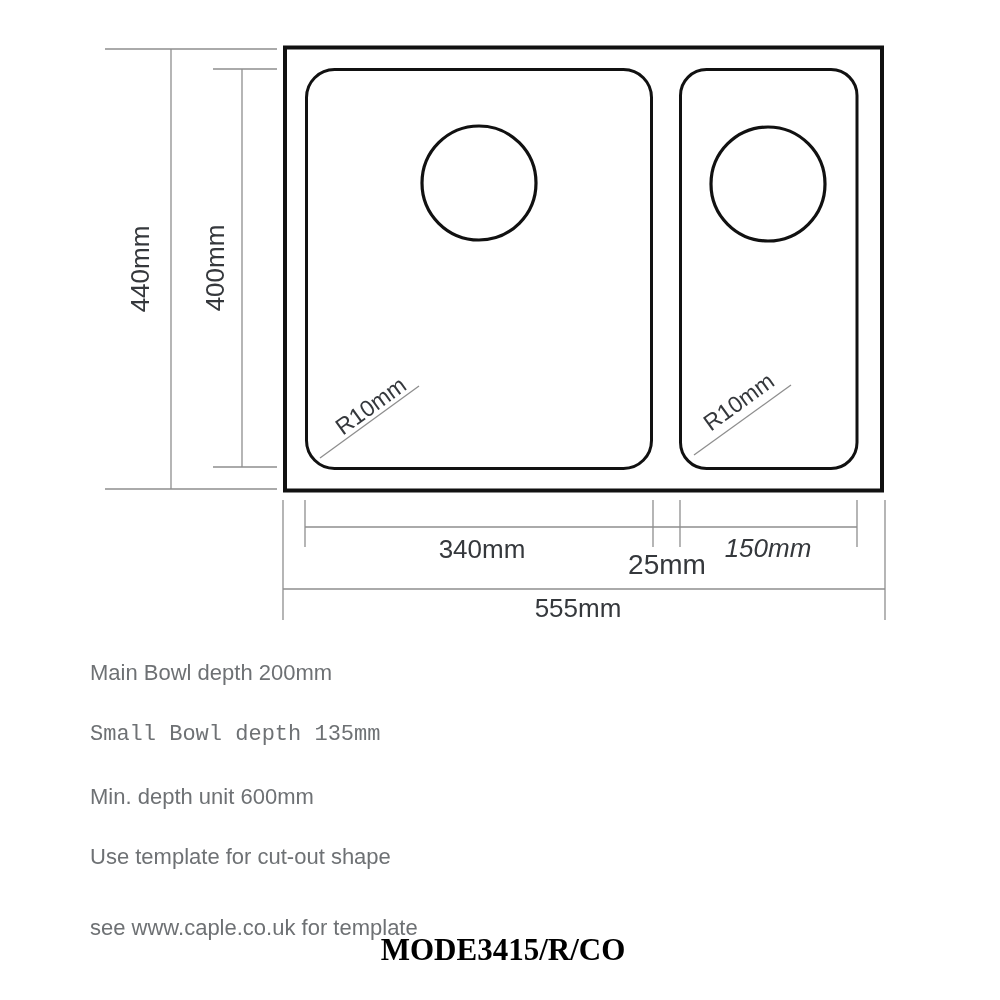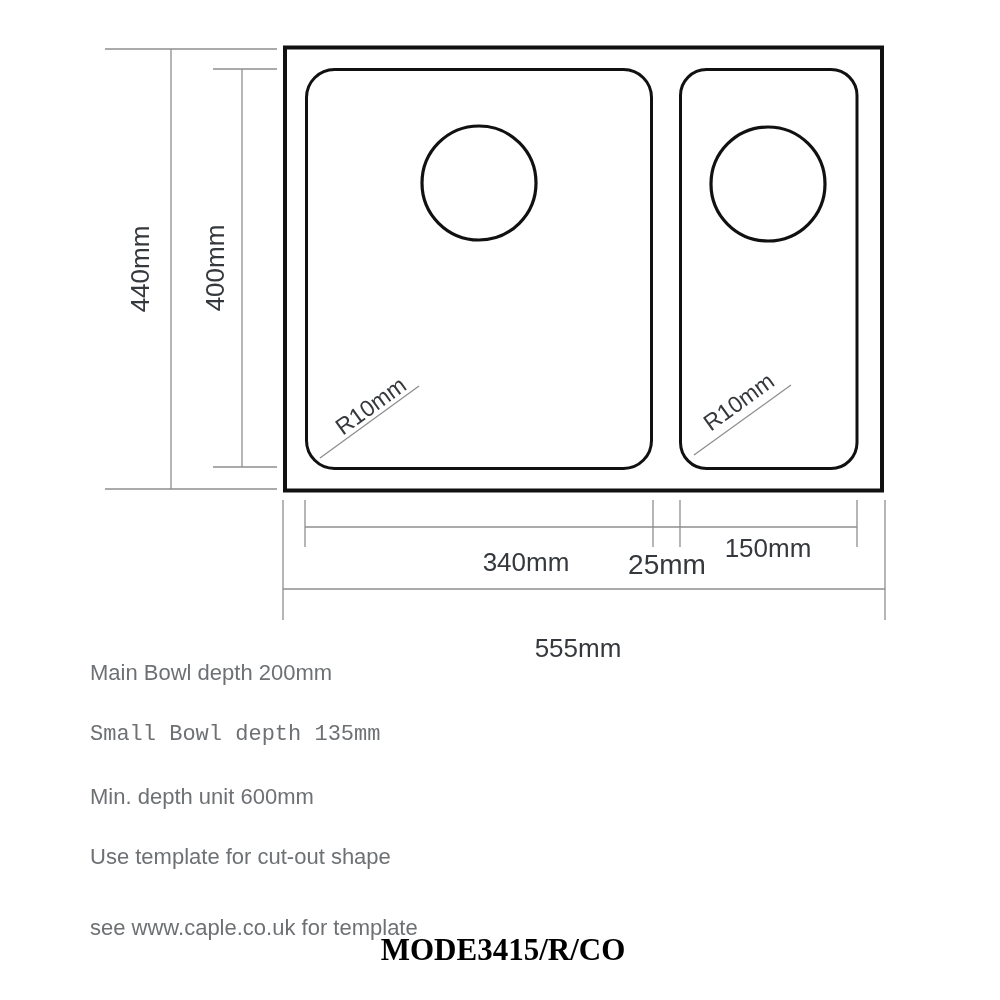"340mm" div.lbl { margin-left: 44px -> none; top: 562px -> 549px }
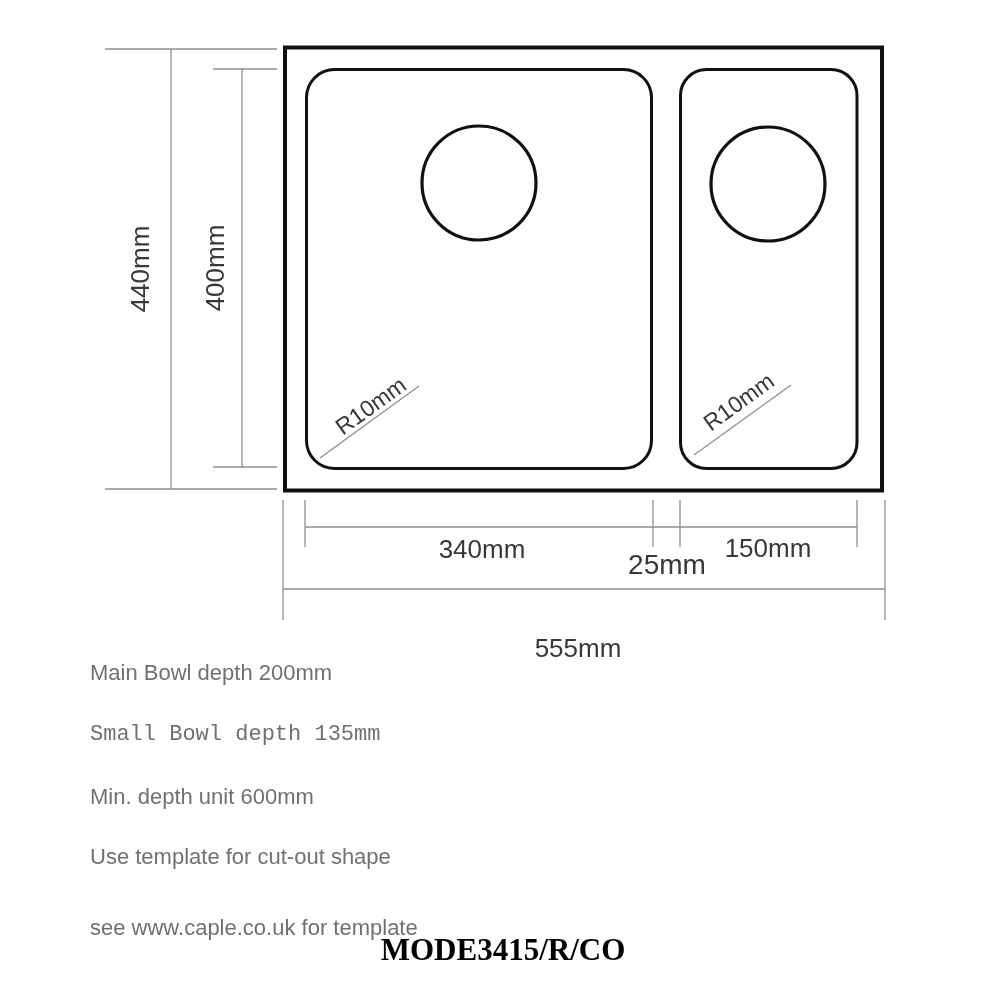"150mm" div.lbl { font-style: none -> italic }
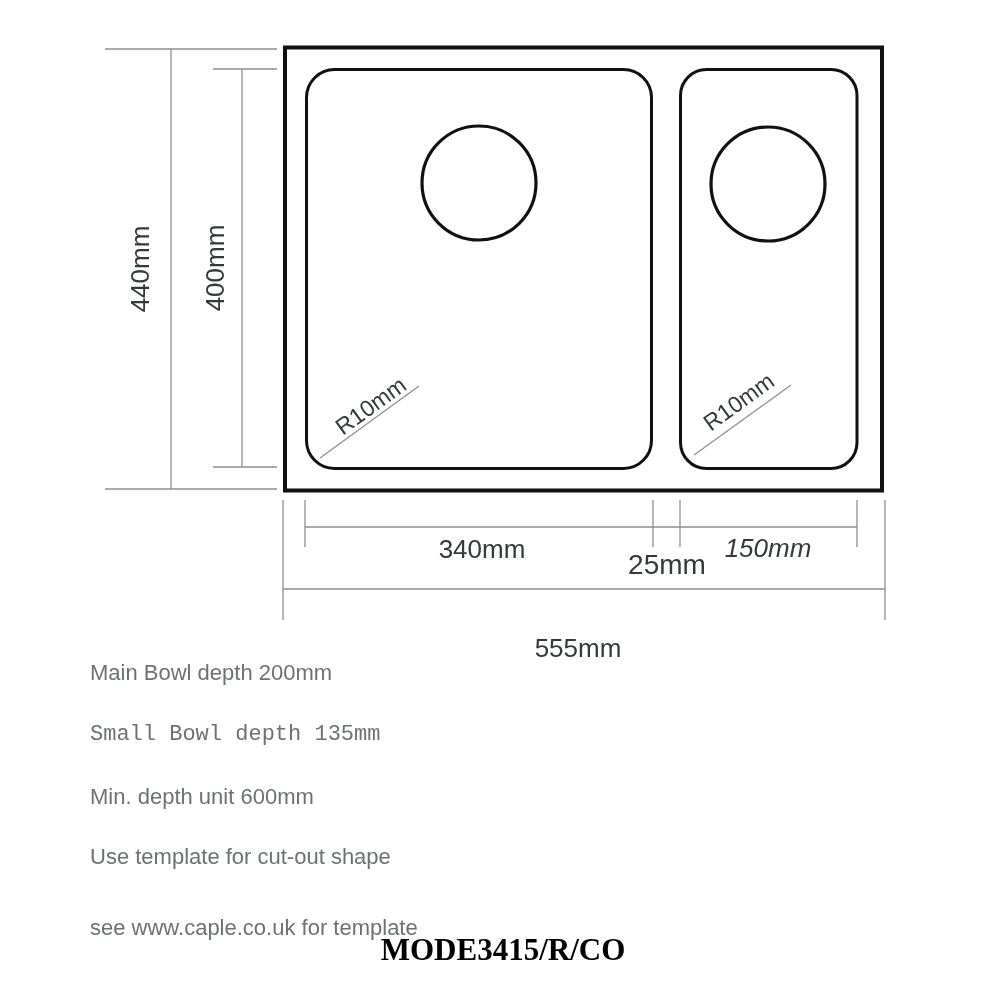"555mm" div.lbl { margin-top: 40px -> none }
